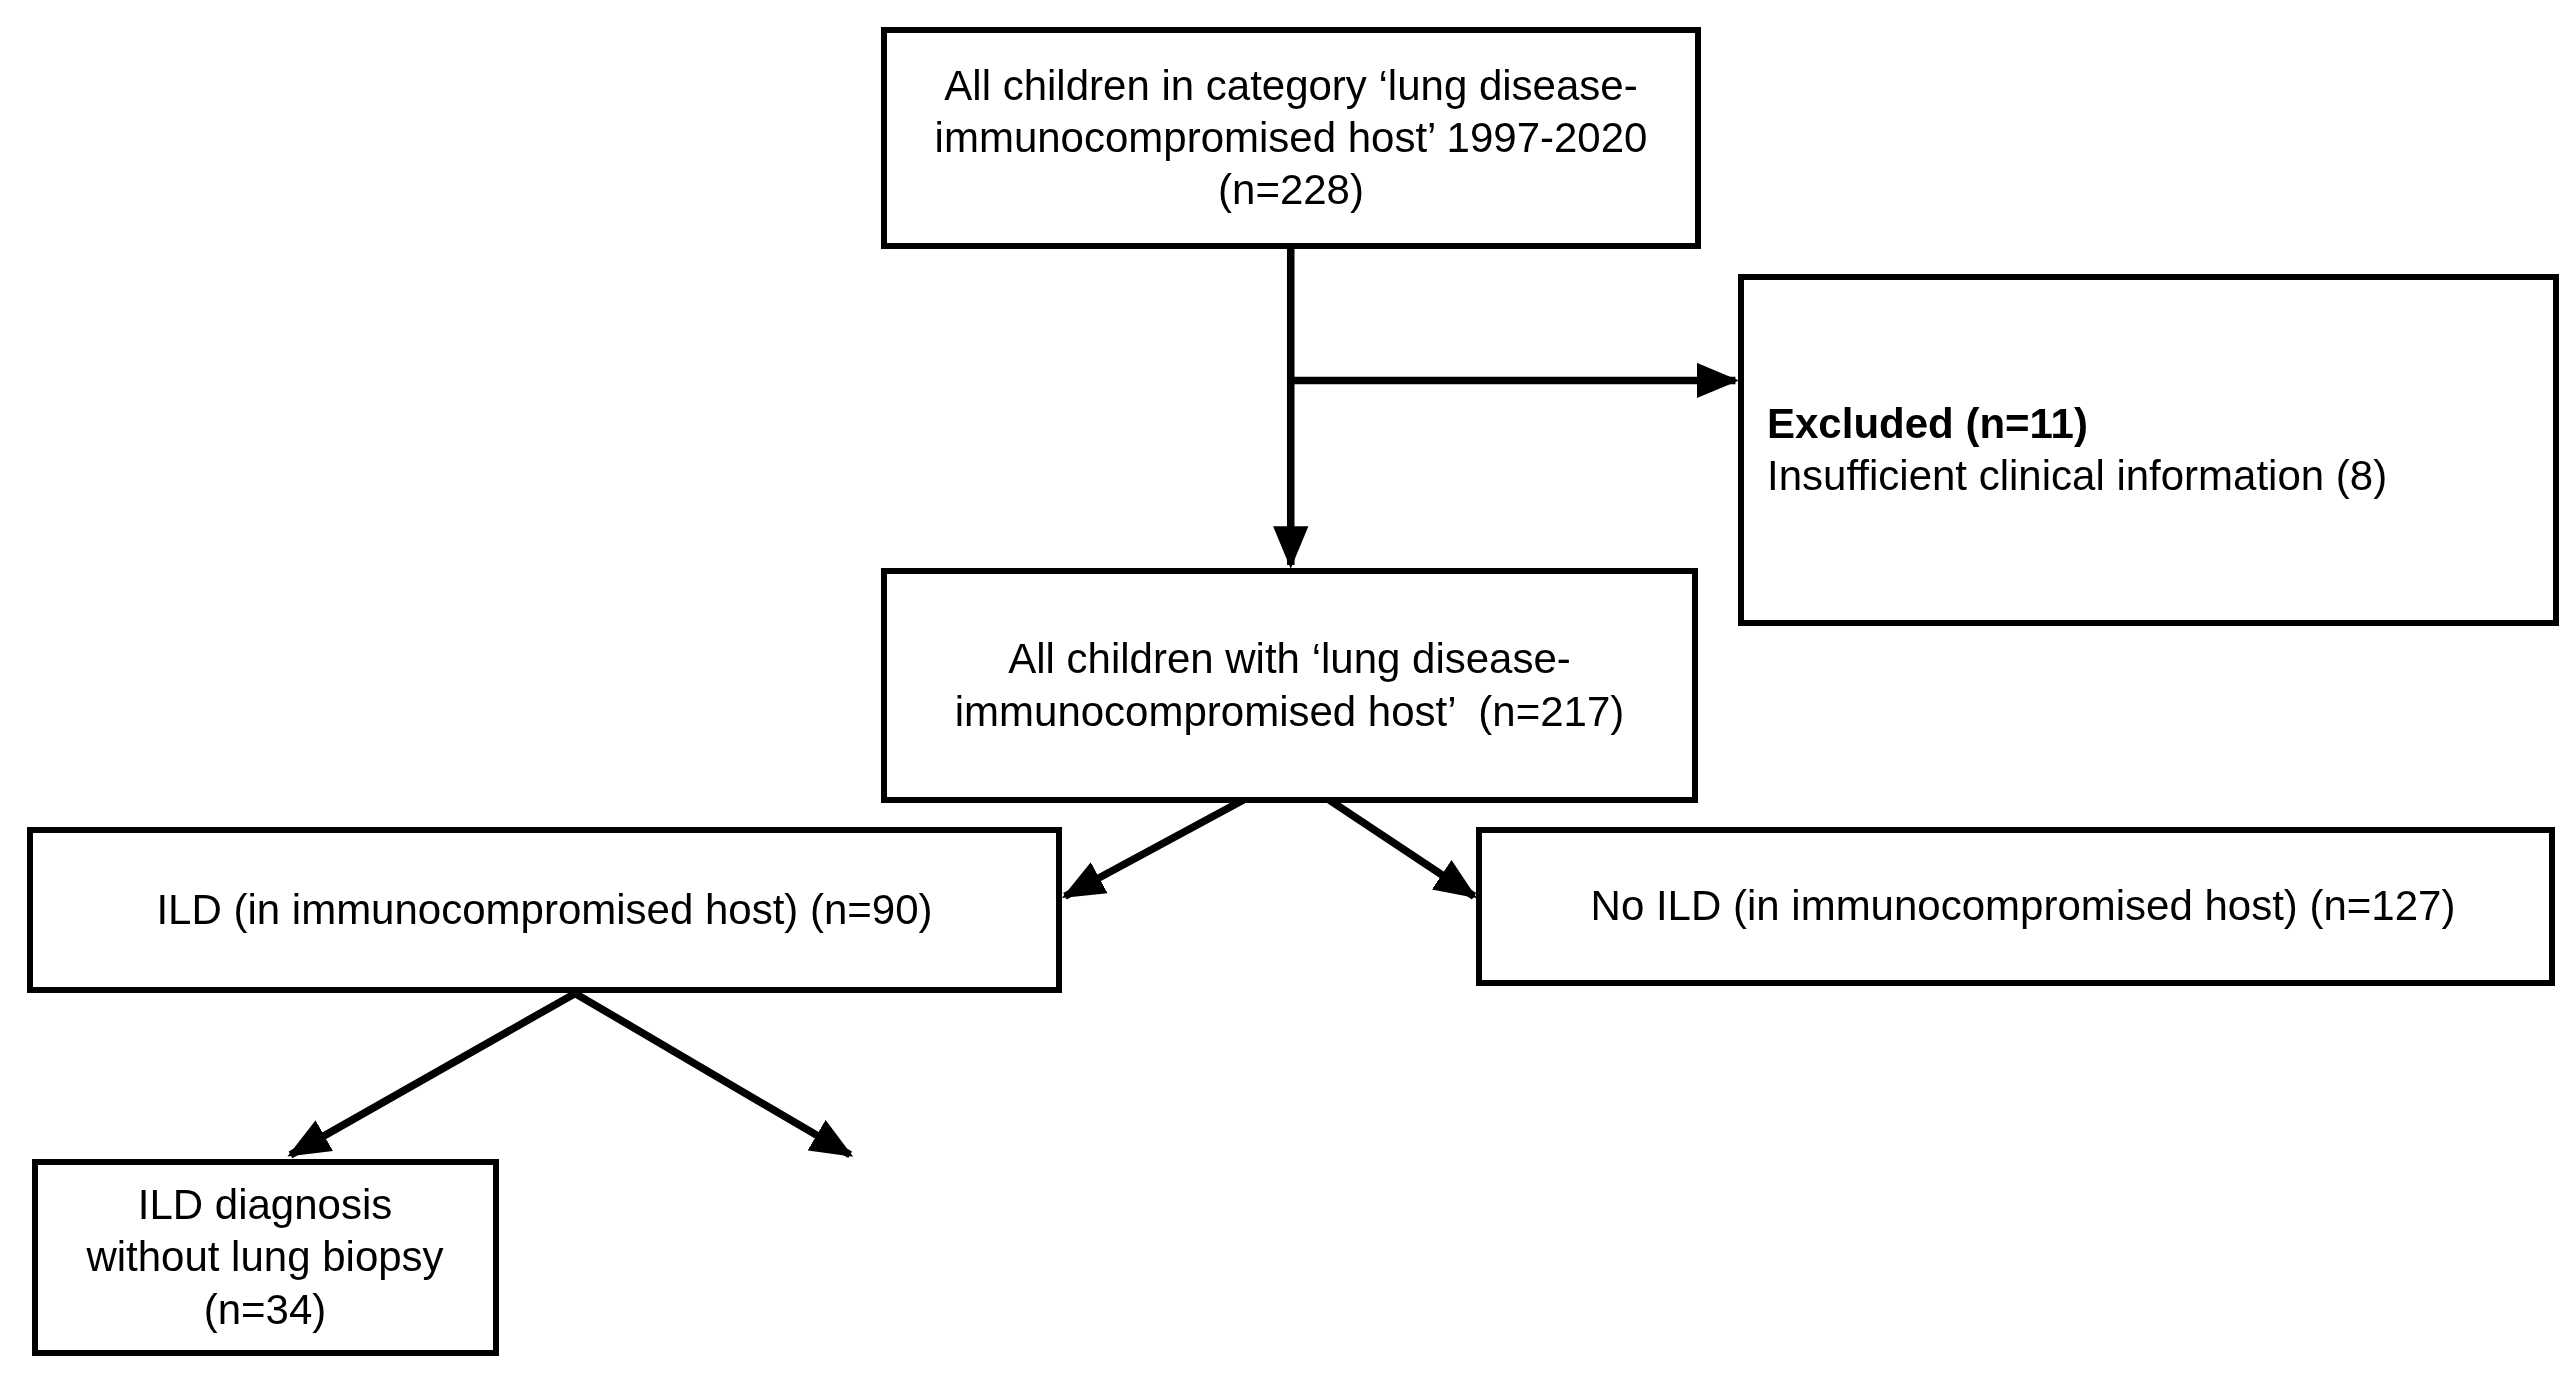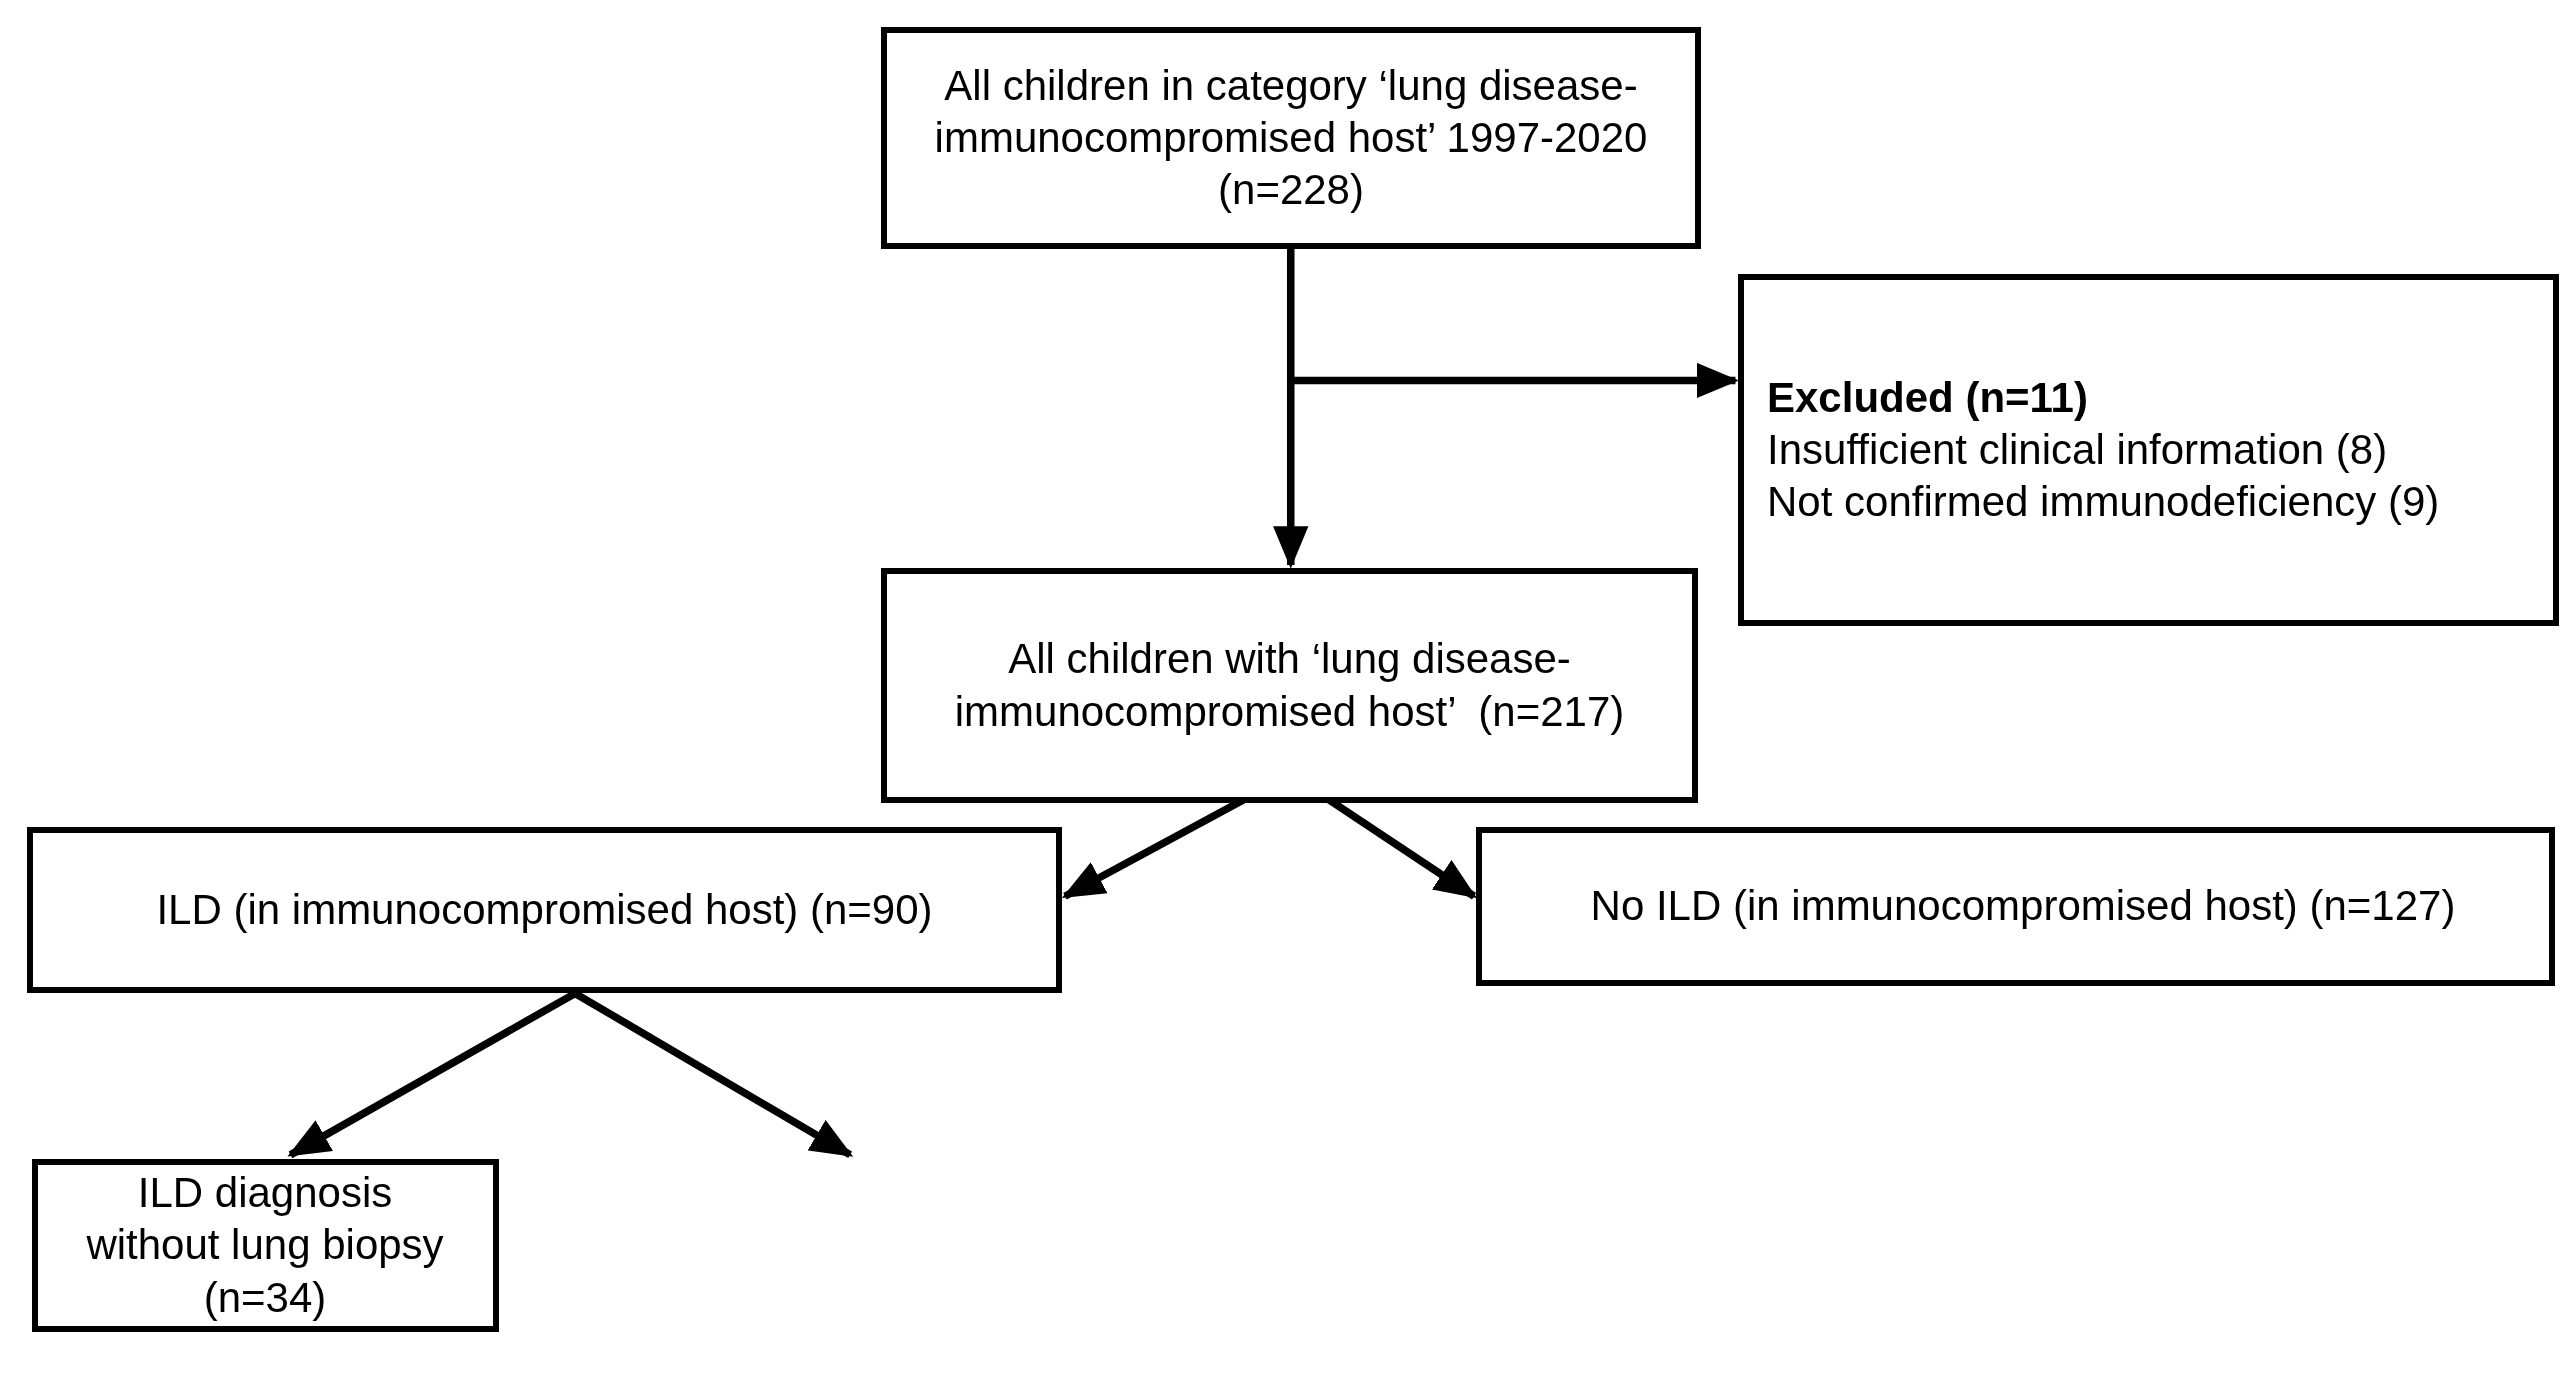"Not confirmed immunodeficiency (9)" div { html: <div>Not confirmed immunodeficiency (9)</div> -> none }
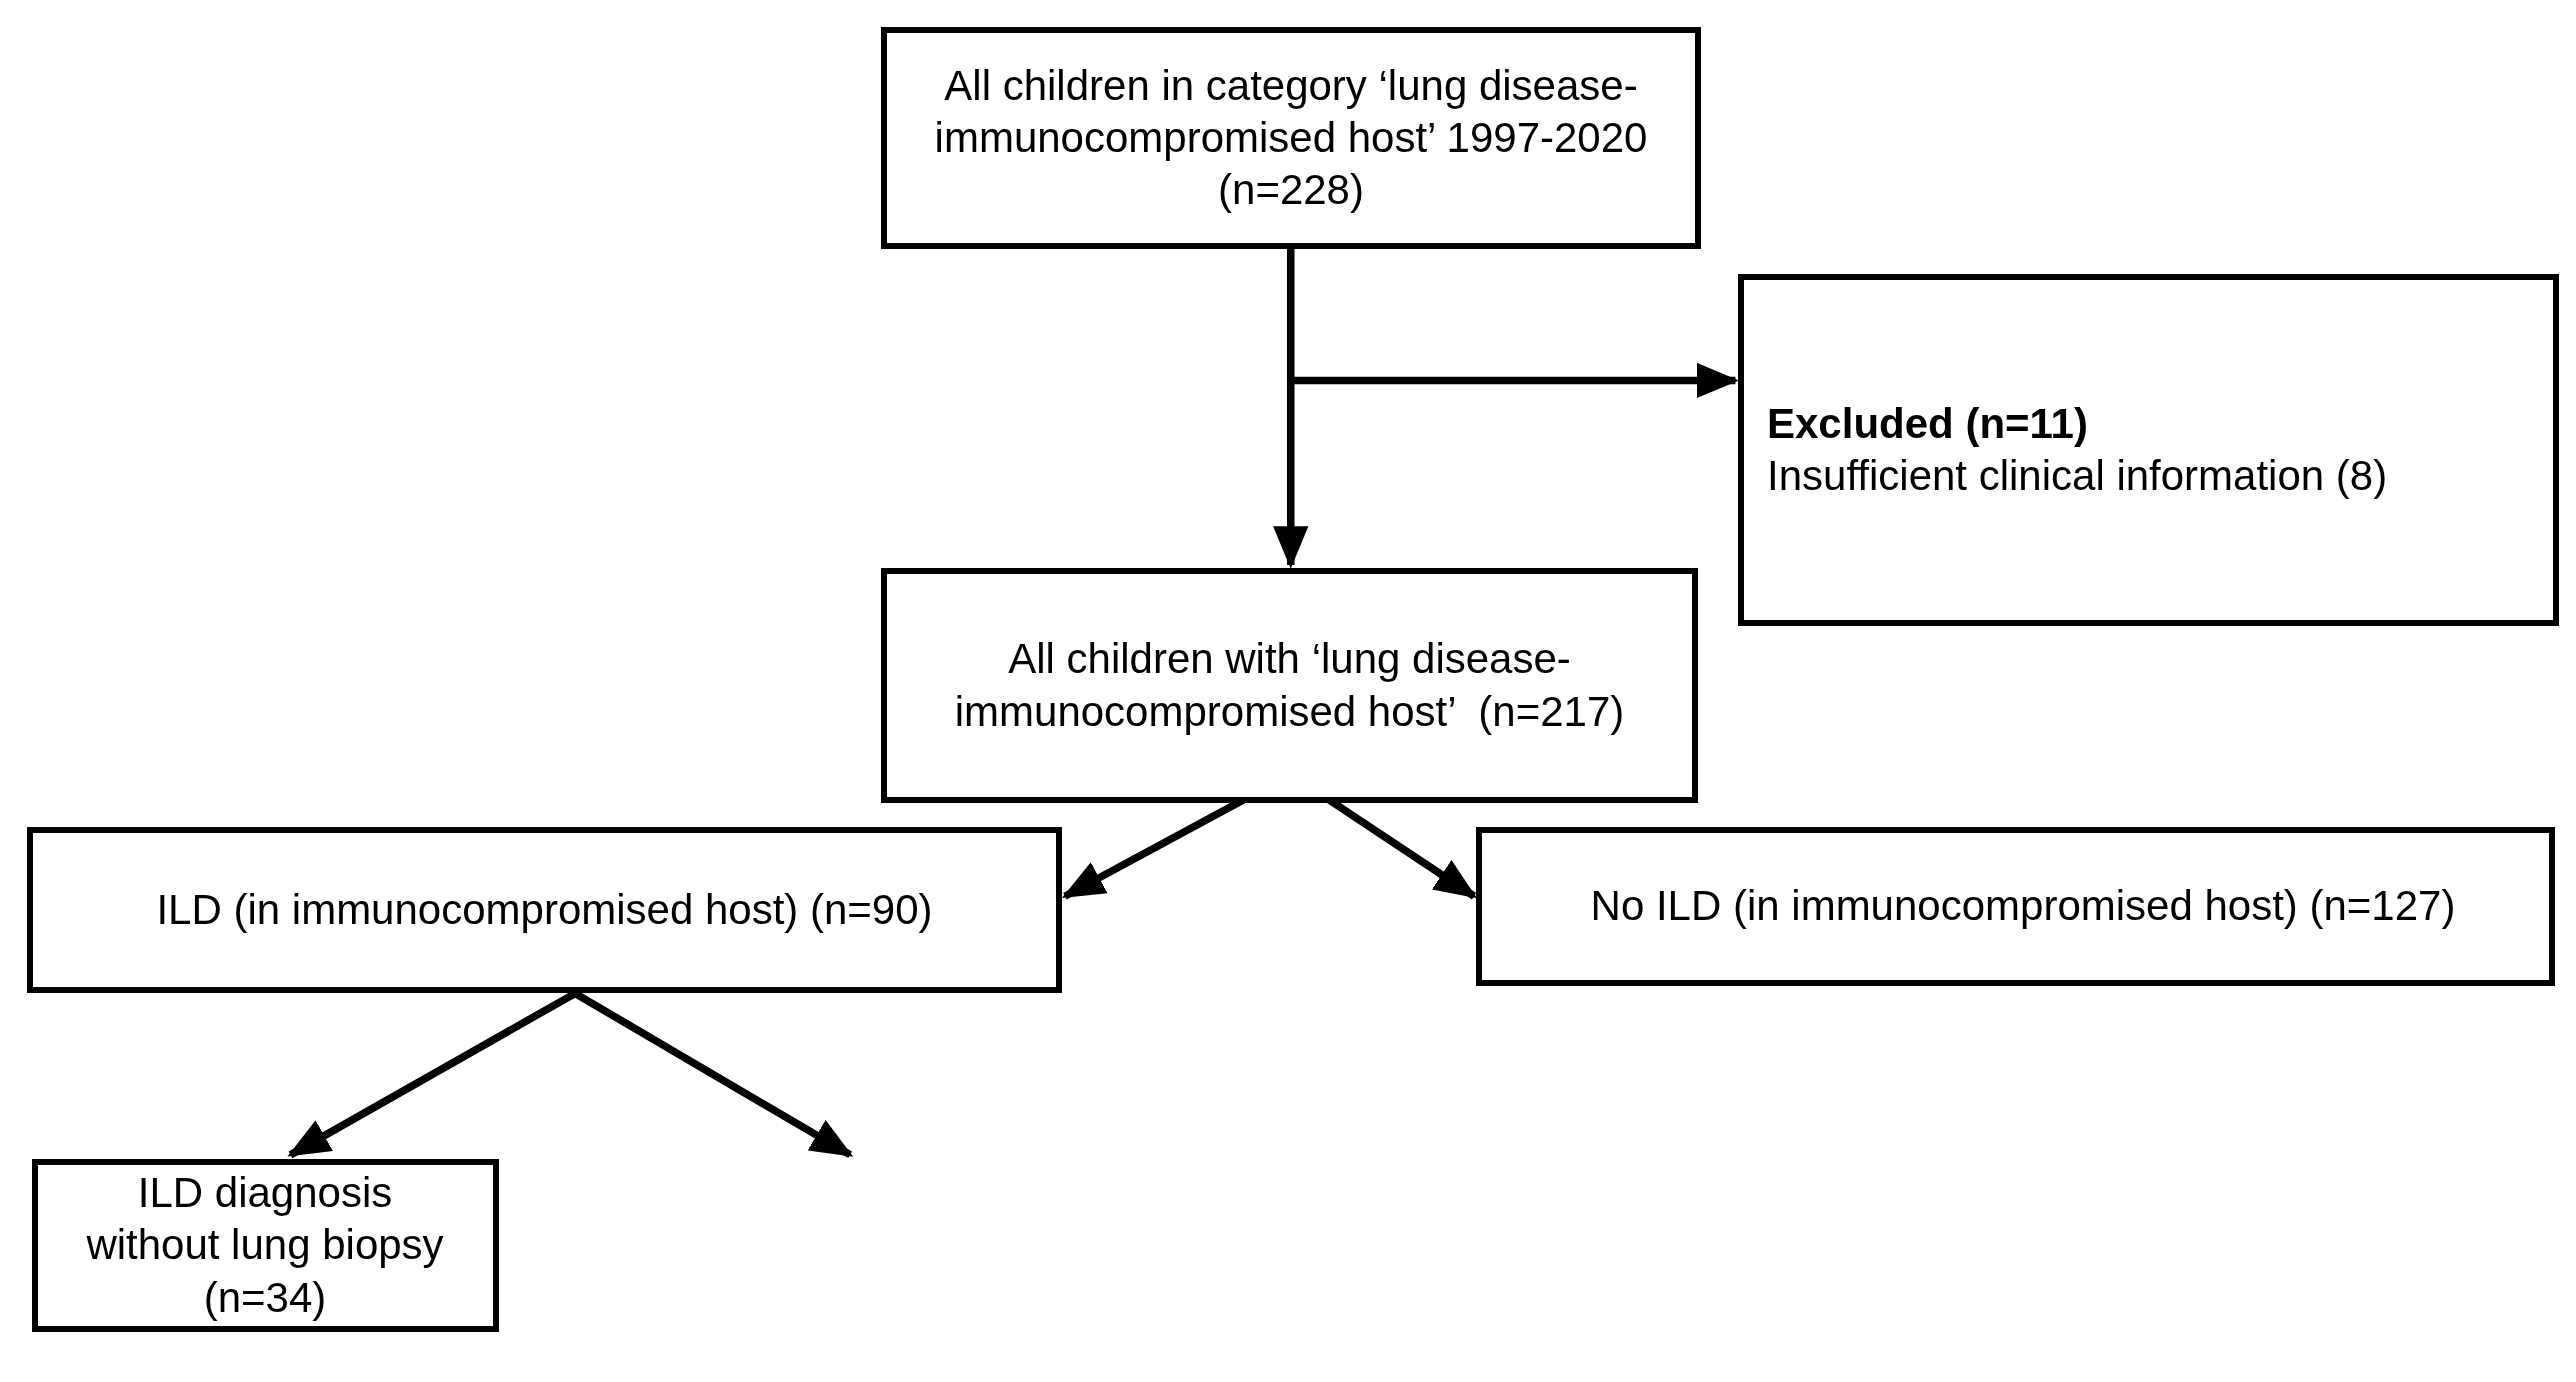"ILD diagnosis" .box-no-biopsy { height: 173px -> 197px }
